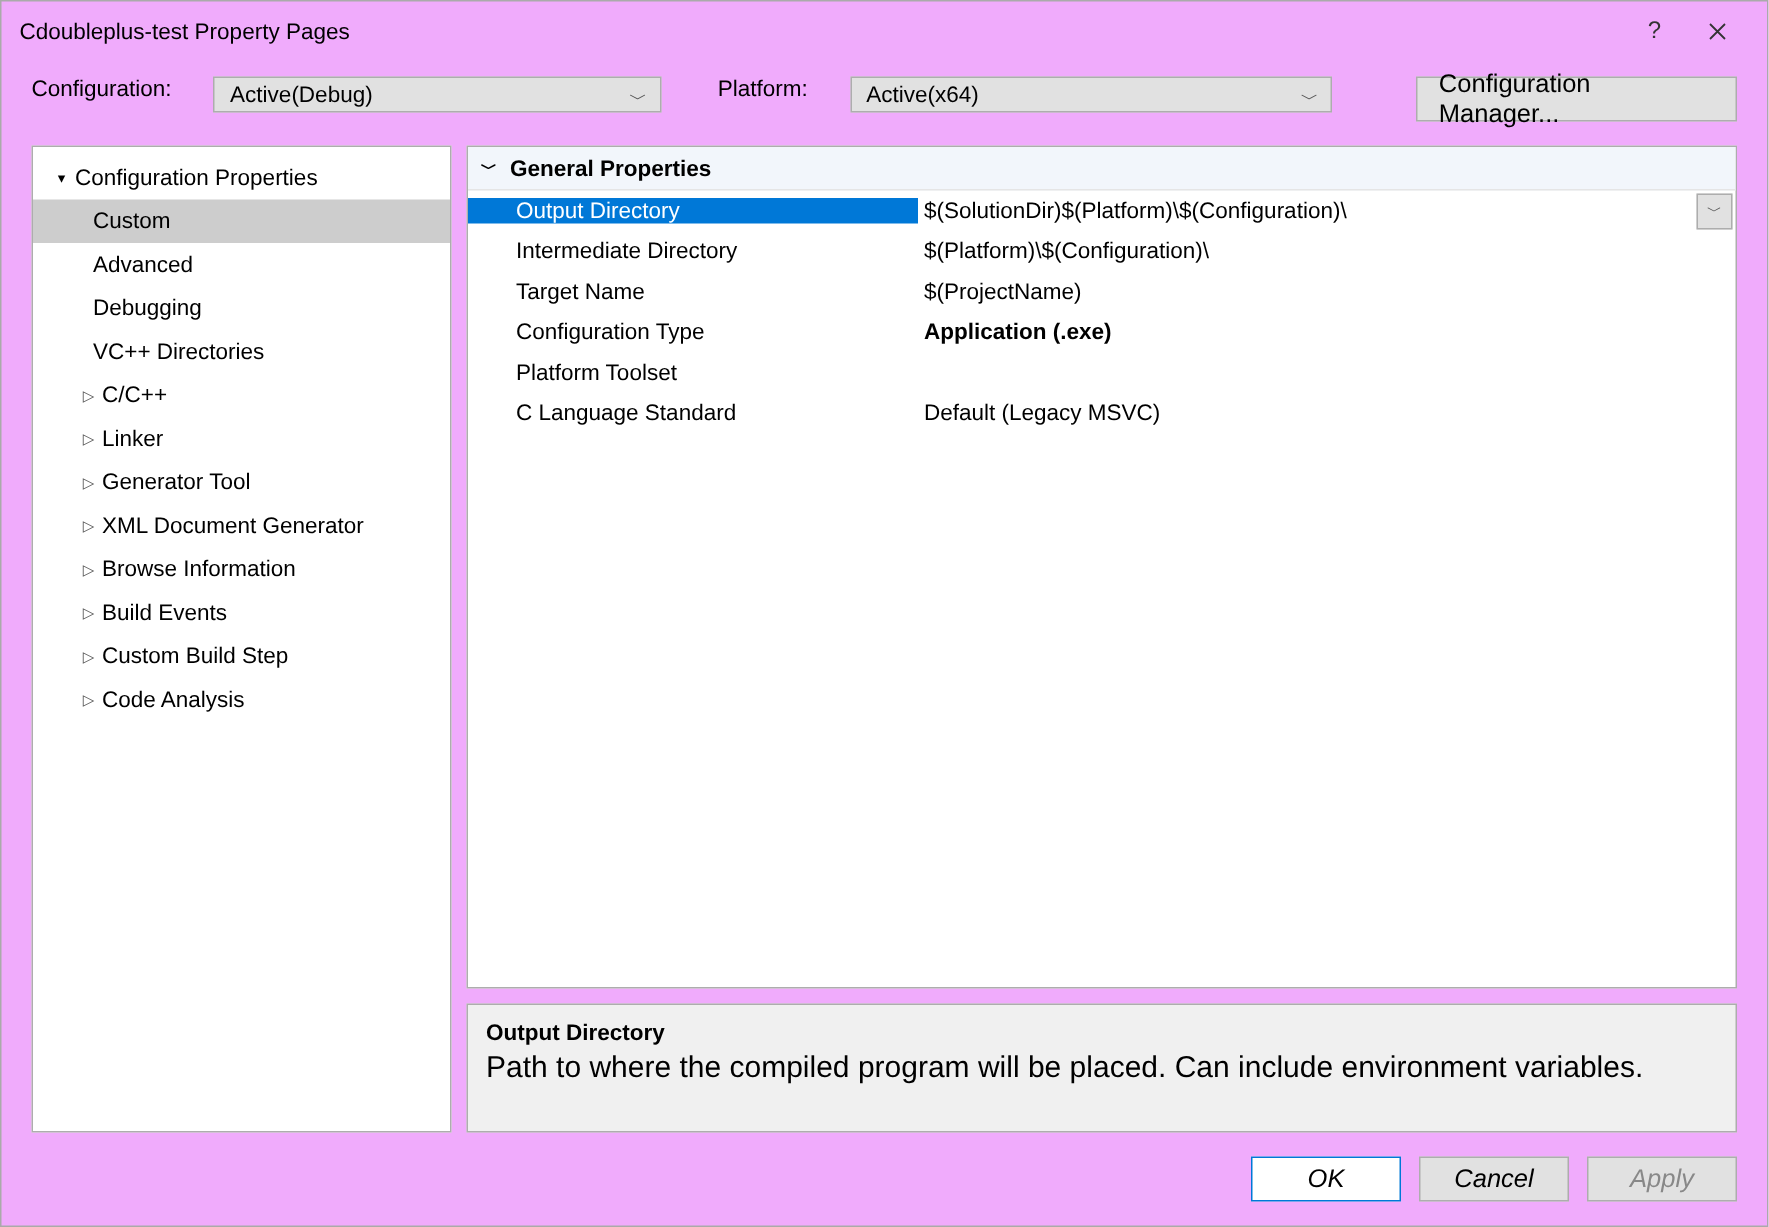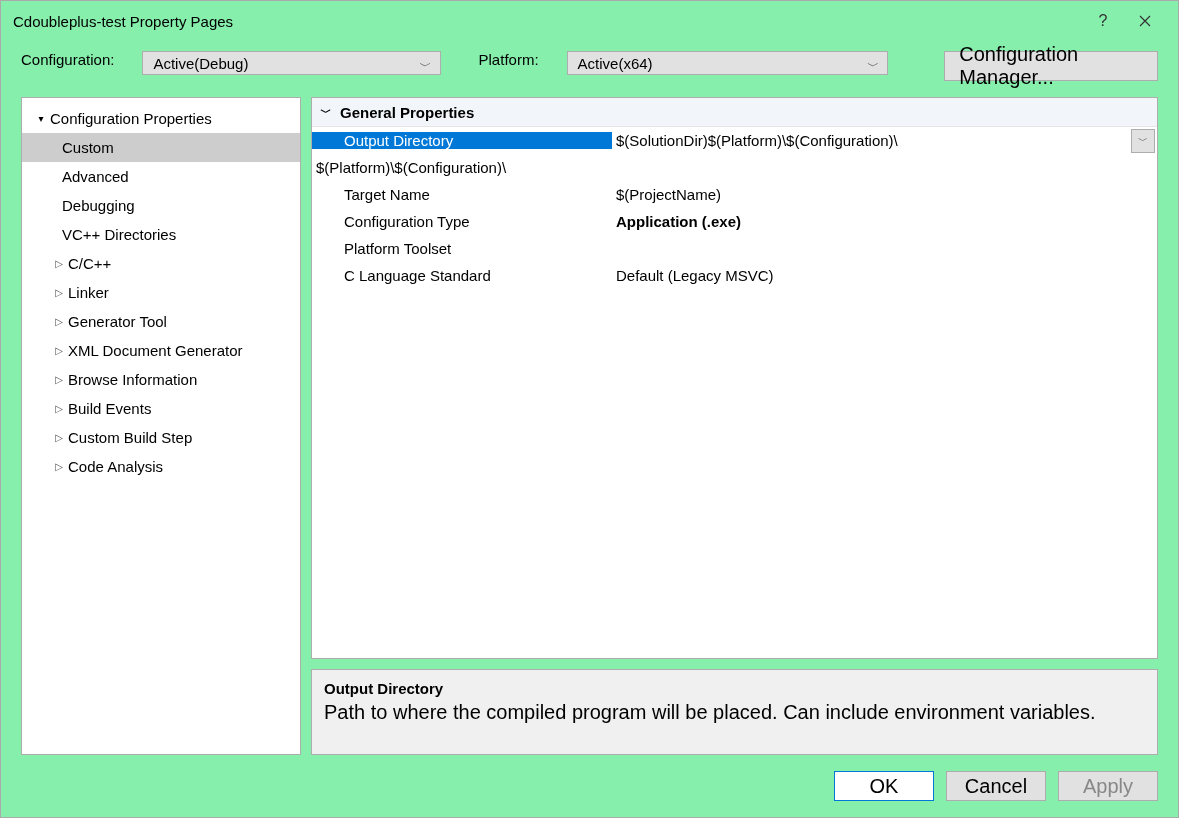"Cdoubleplus-test Property Pages" .dialog { background: #86efac -> #f0abfc }
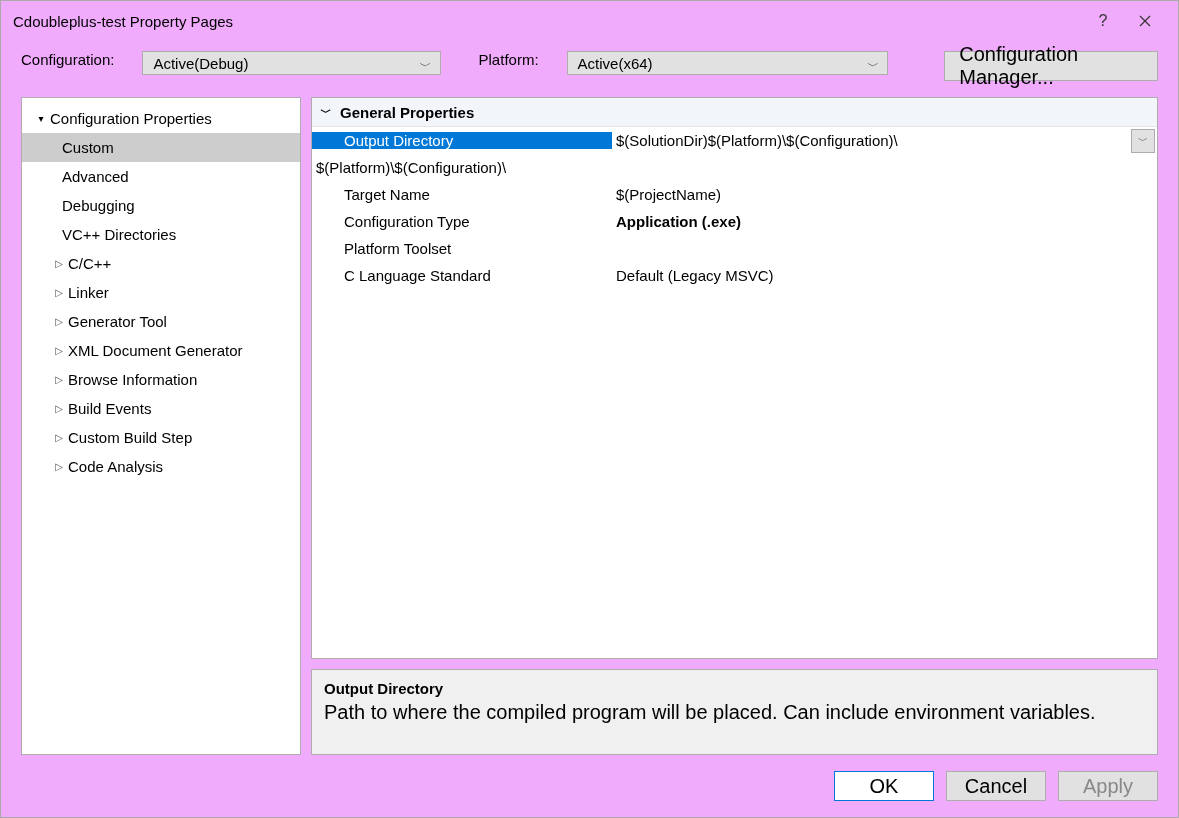"Configuration Manager..." .btn { font-size: 20px -> 17px }
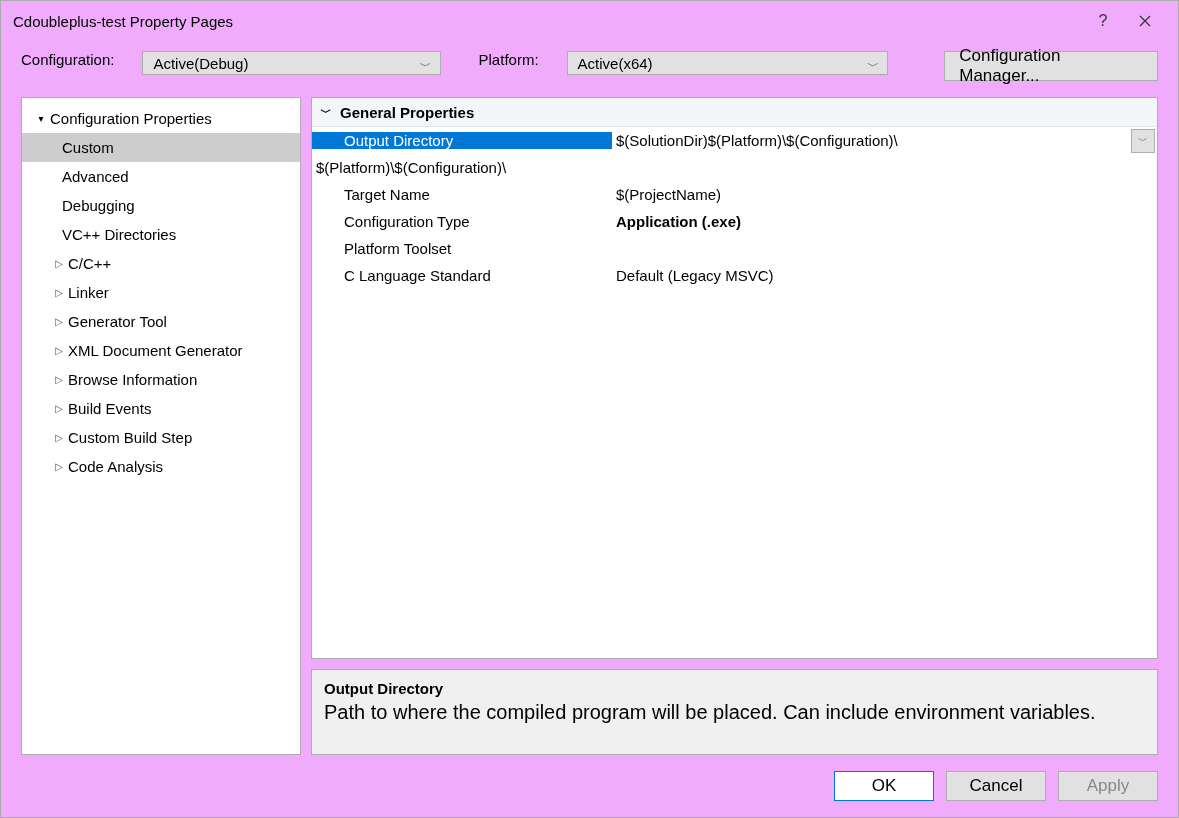"Intermediate Directory" div.pname { html: none -> <div>Intermediate Directory</div> }
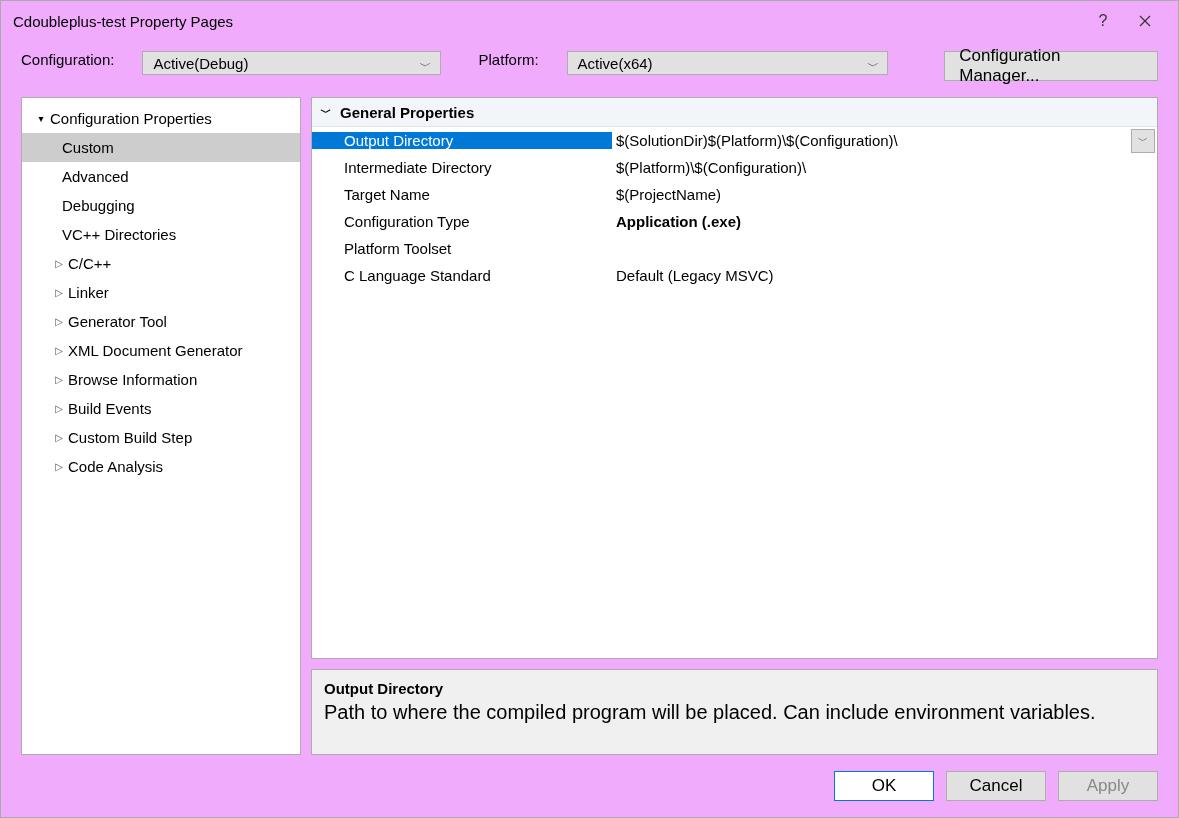"OK" .buttons .btn { font-style: none -> italic }
